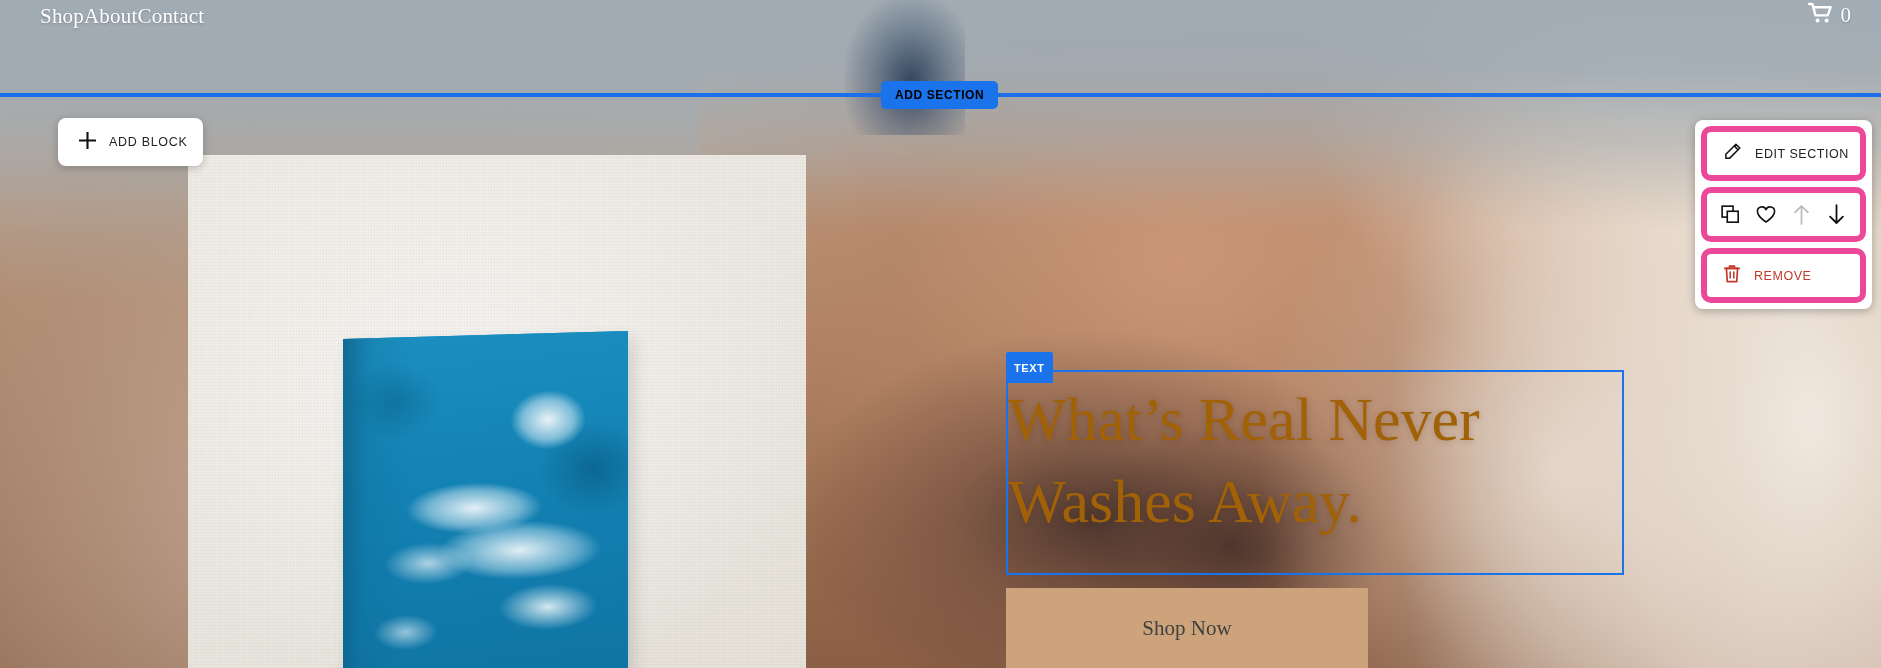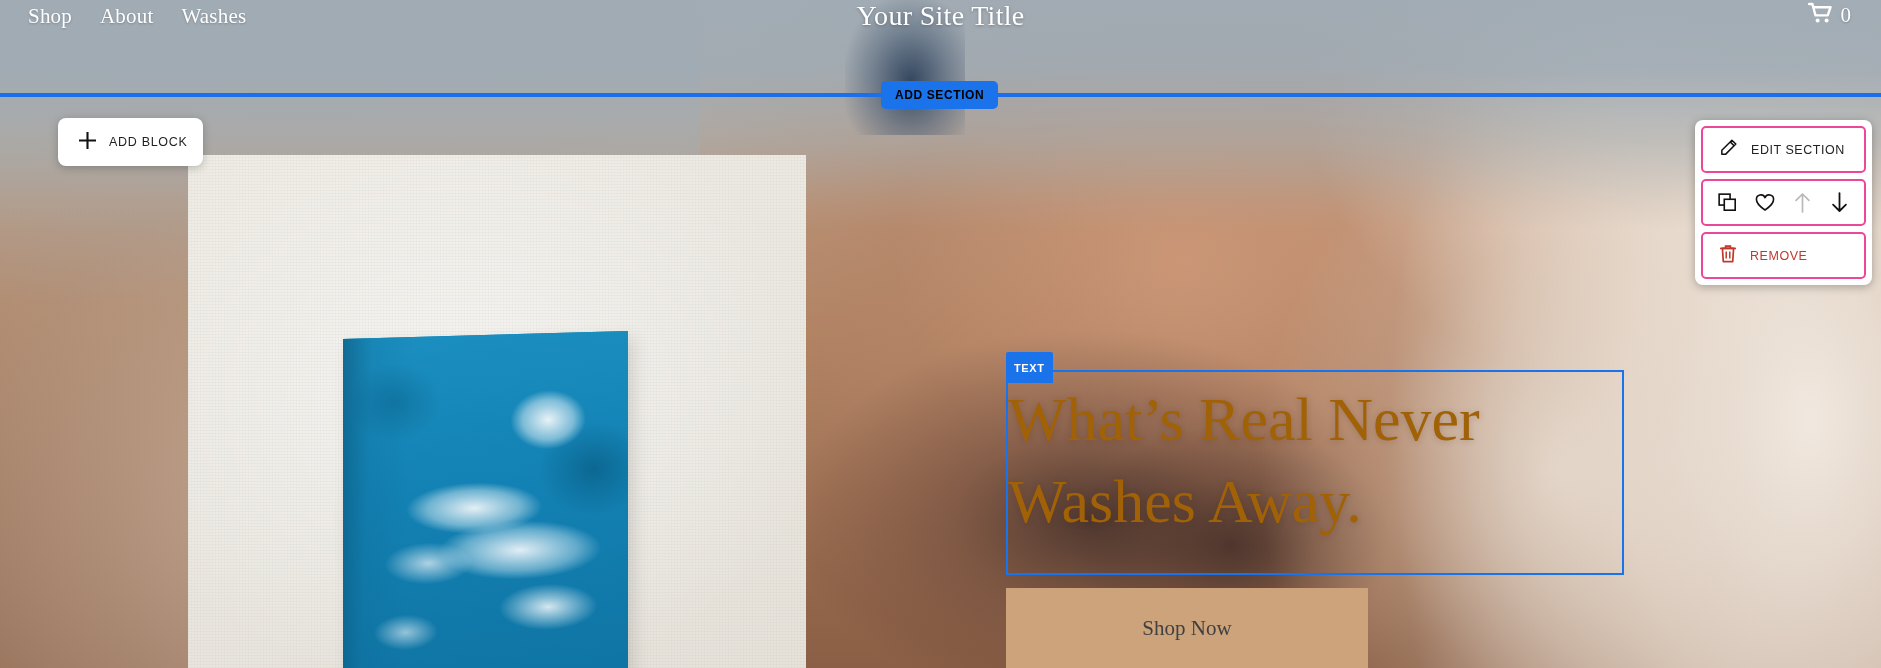"Shop" .nav-left { gap: 28px -> none; margin-left: none -> 12px }
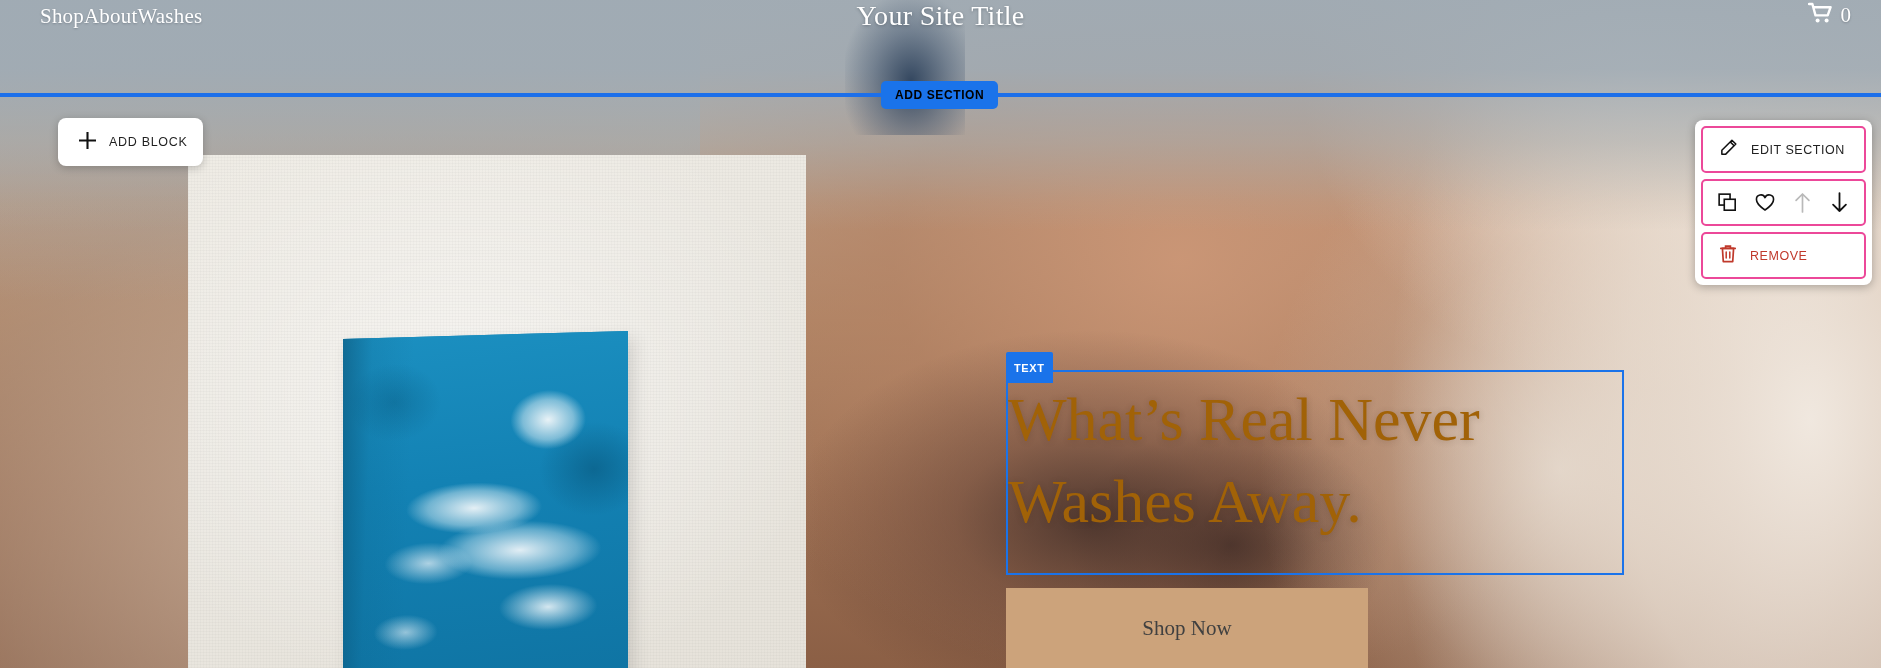"Washes" span.nav-link { text: Washes -> Contact }
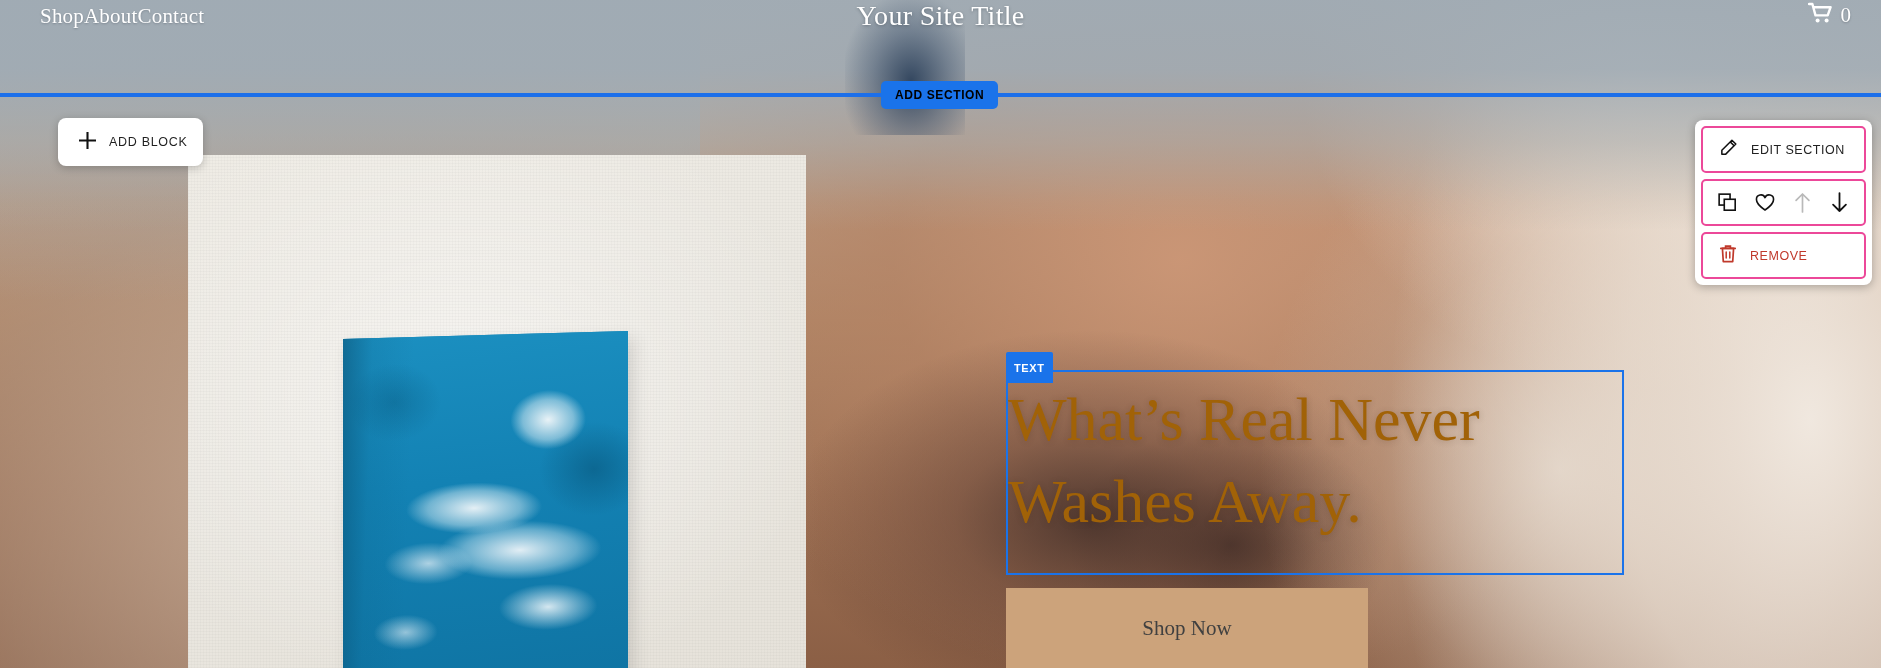"Your Site Title" div.site-title { html: <div>Your Site Title</div> -> none }
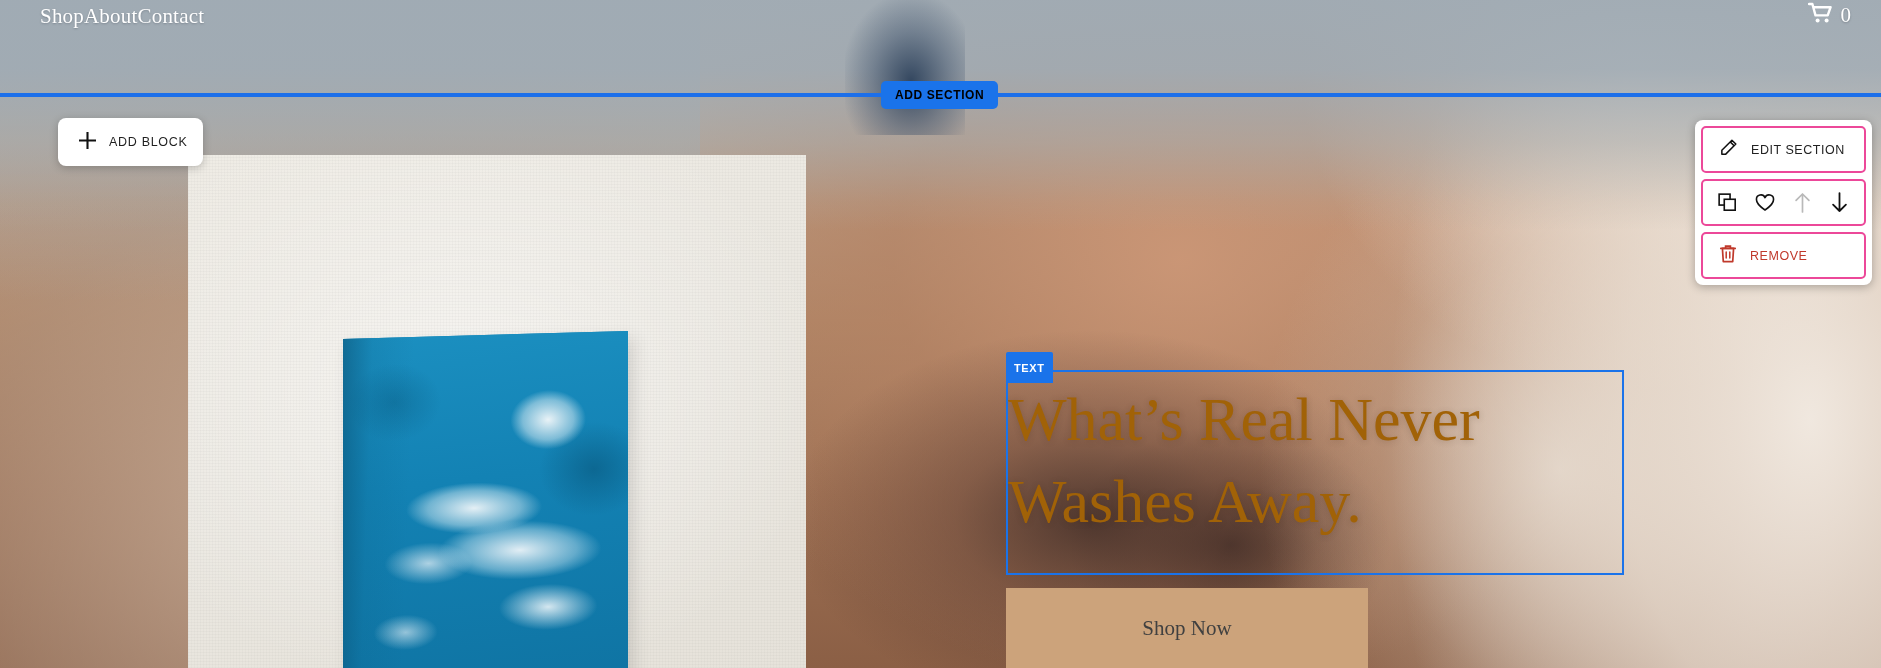"EDIT SECTION" .panel-row { border: 2px solid #ec4899 -> 6px solid #ec4899; border-radius: 5px -> 10px }
